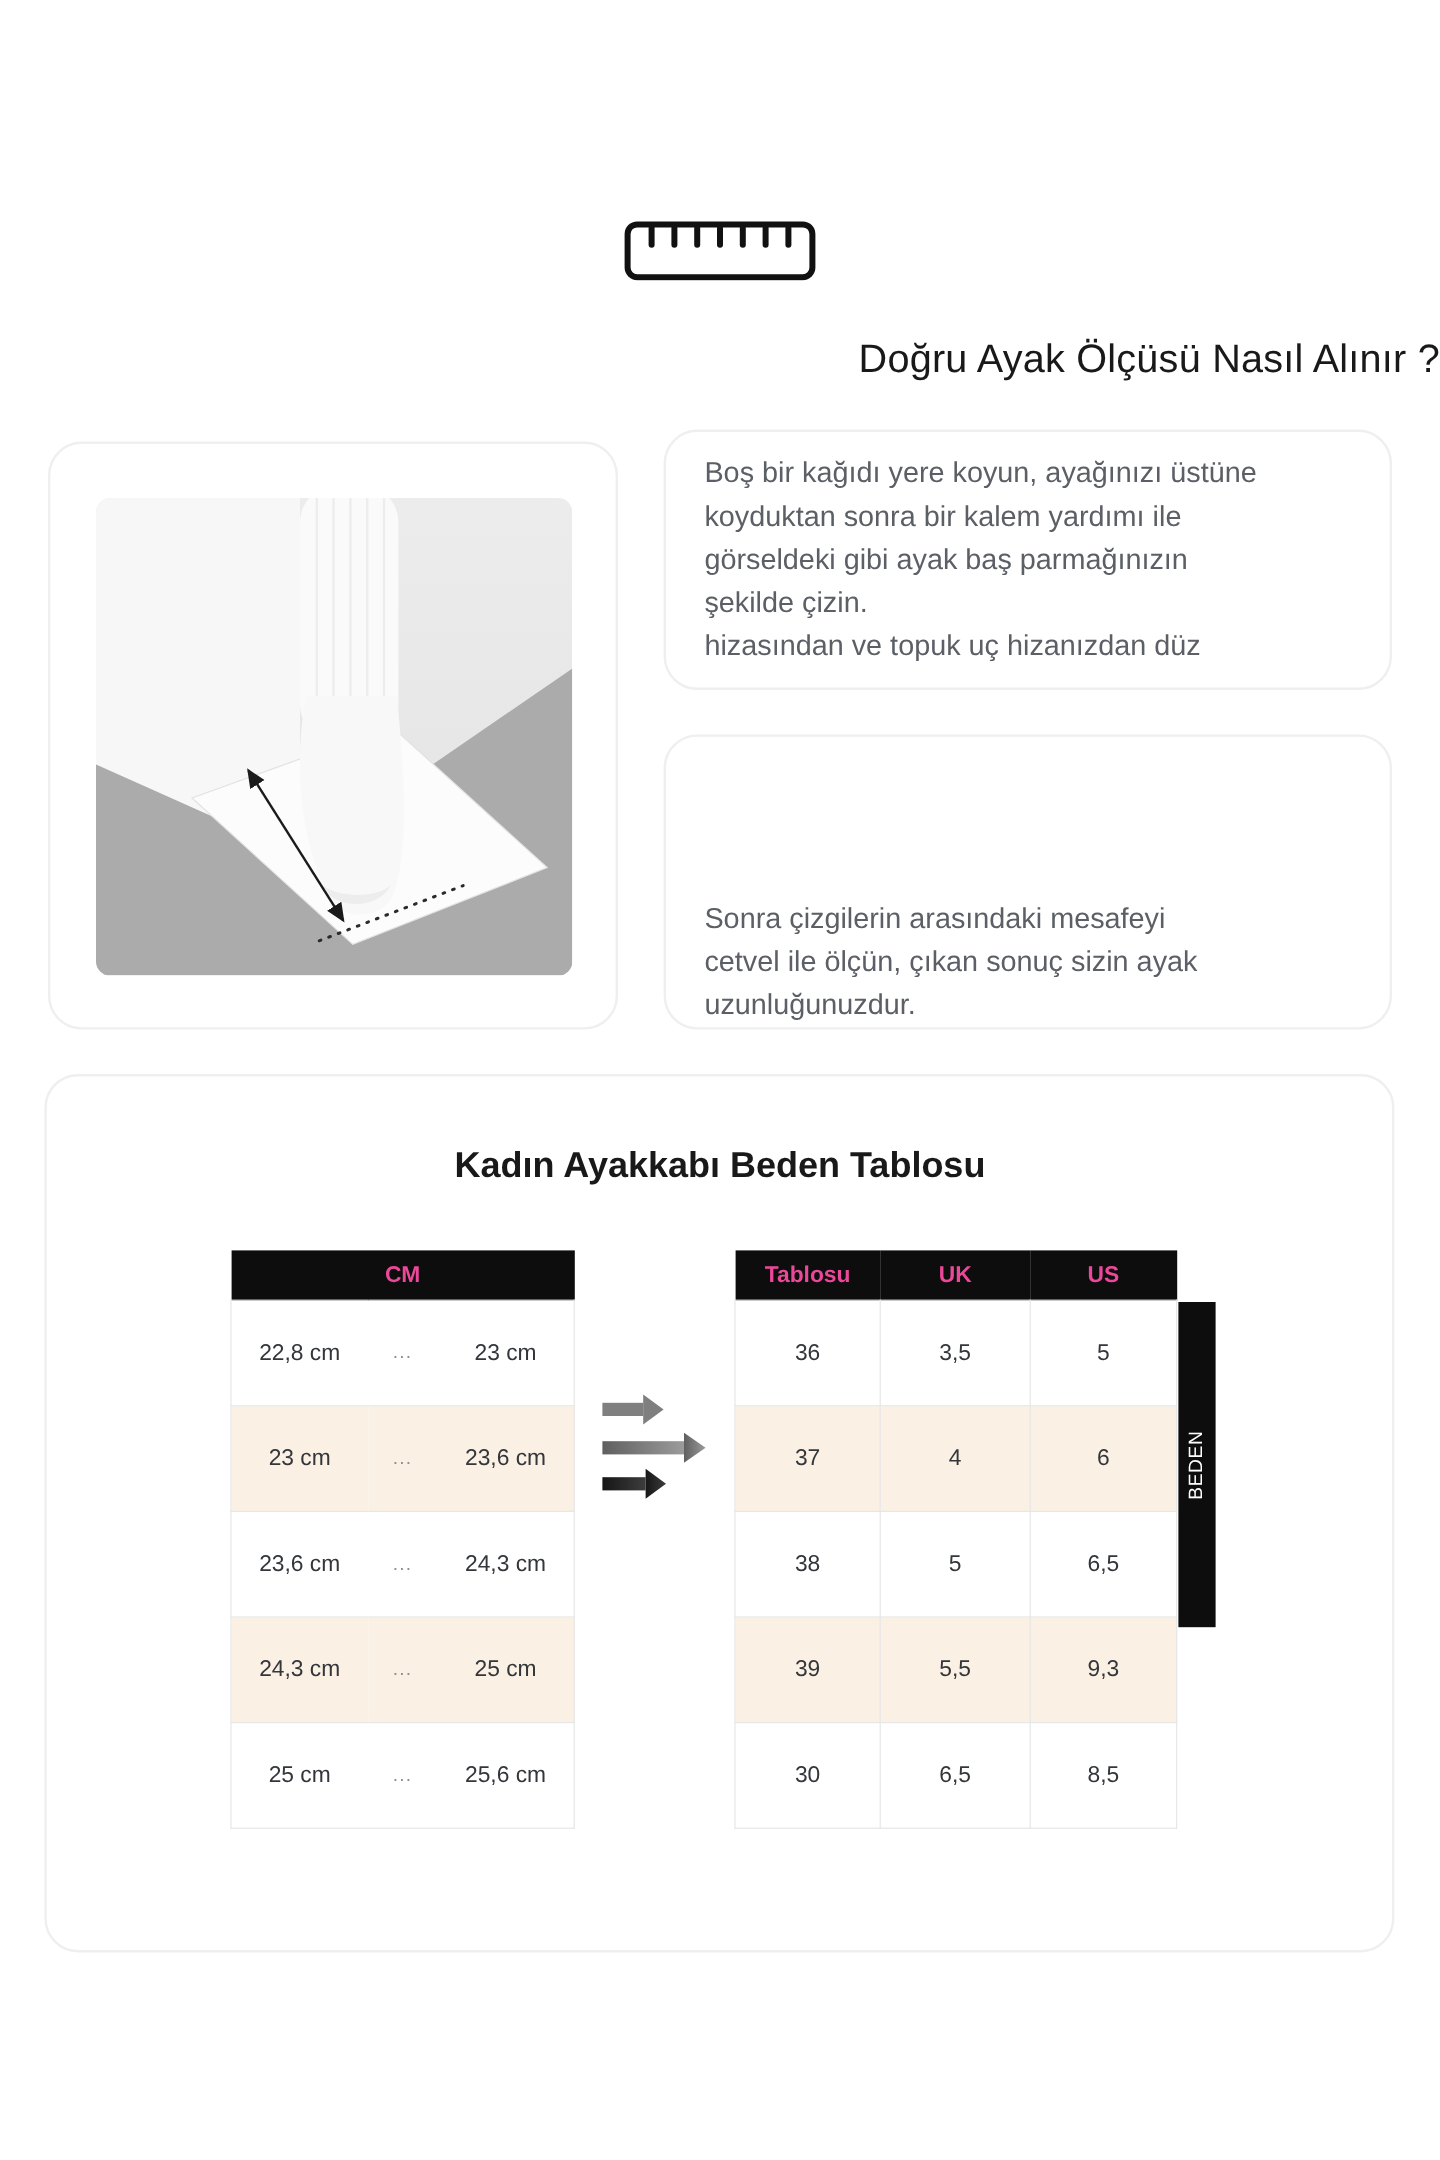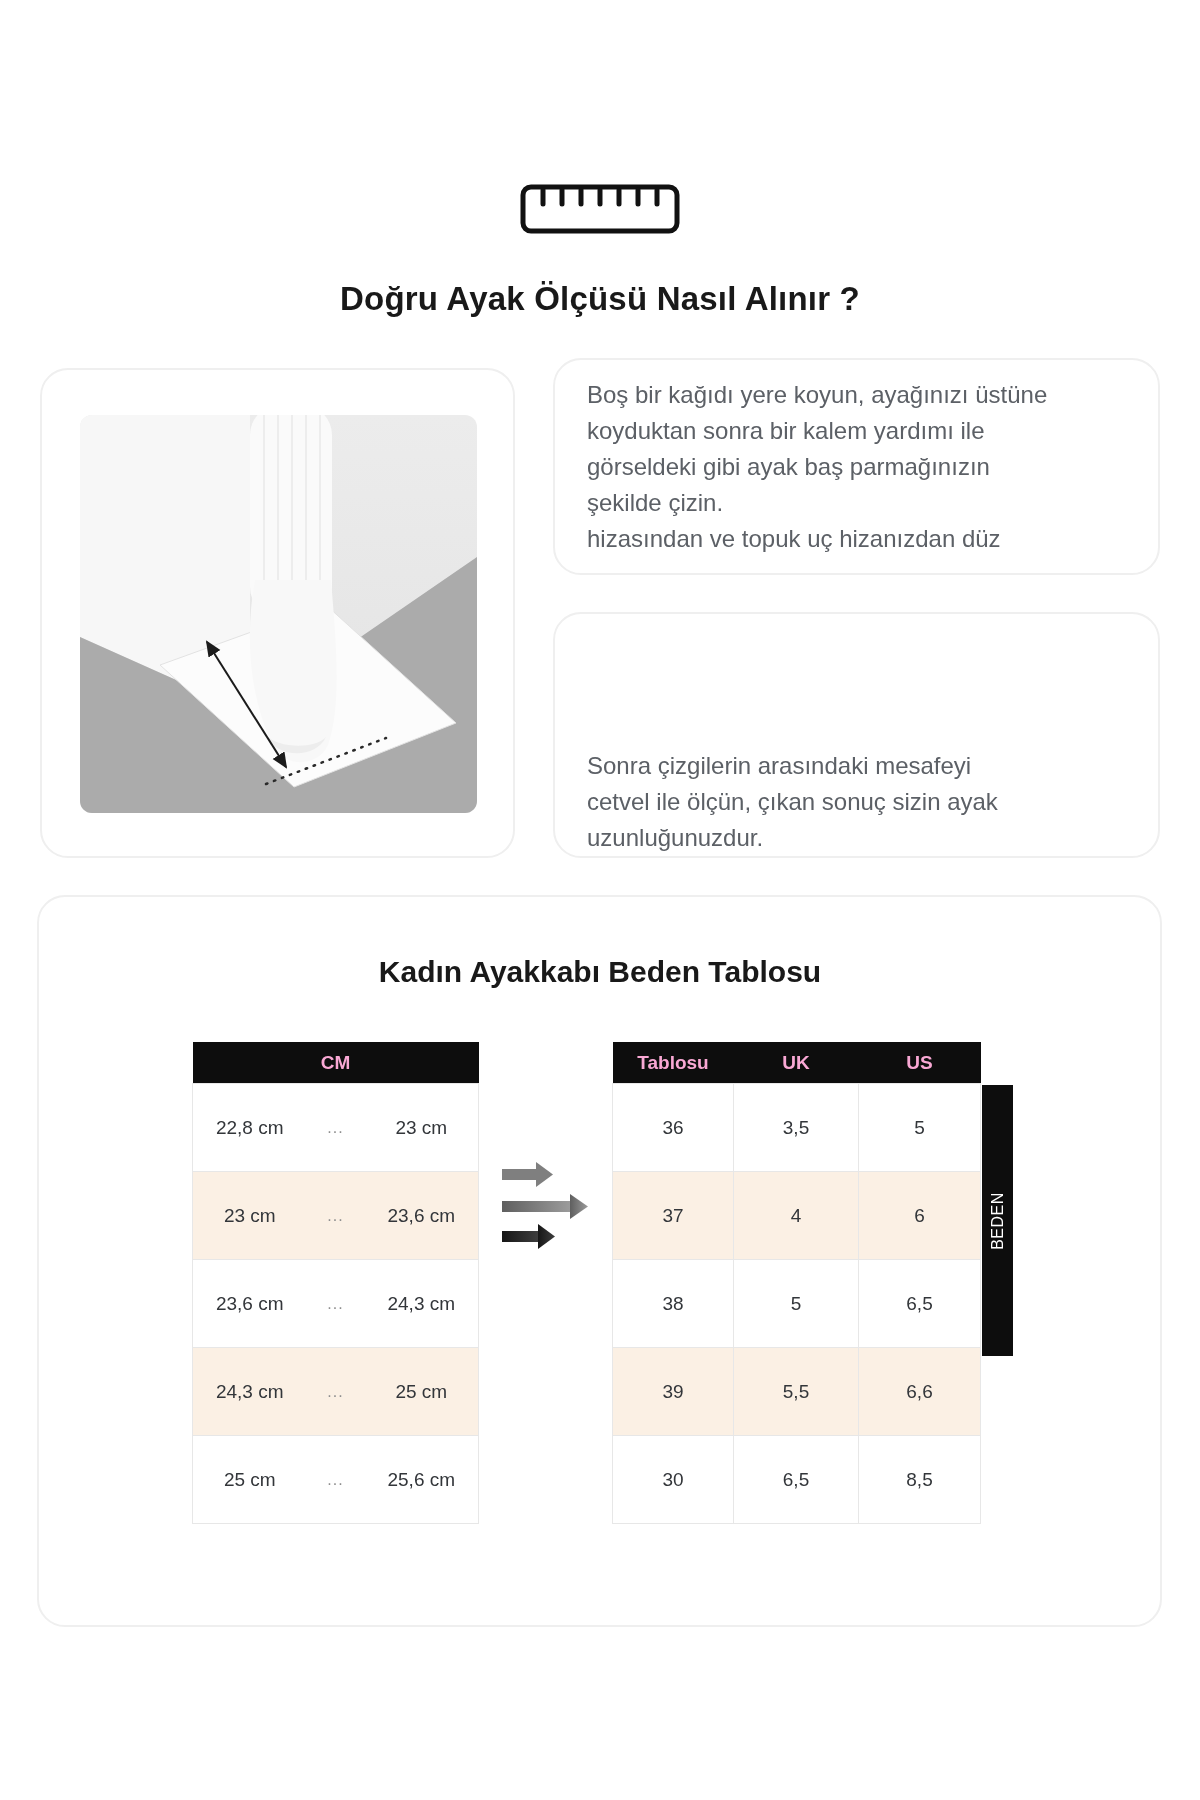"Doğru Ayak Ölçüsü Nasıl Alınır" .page-title { font-weight: 700 -> 400; text-align: center -> right }
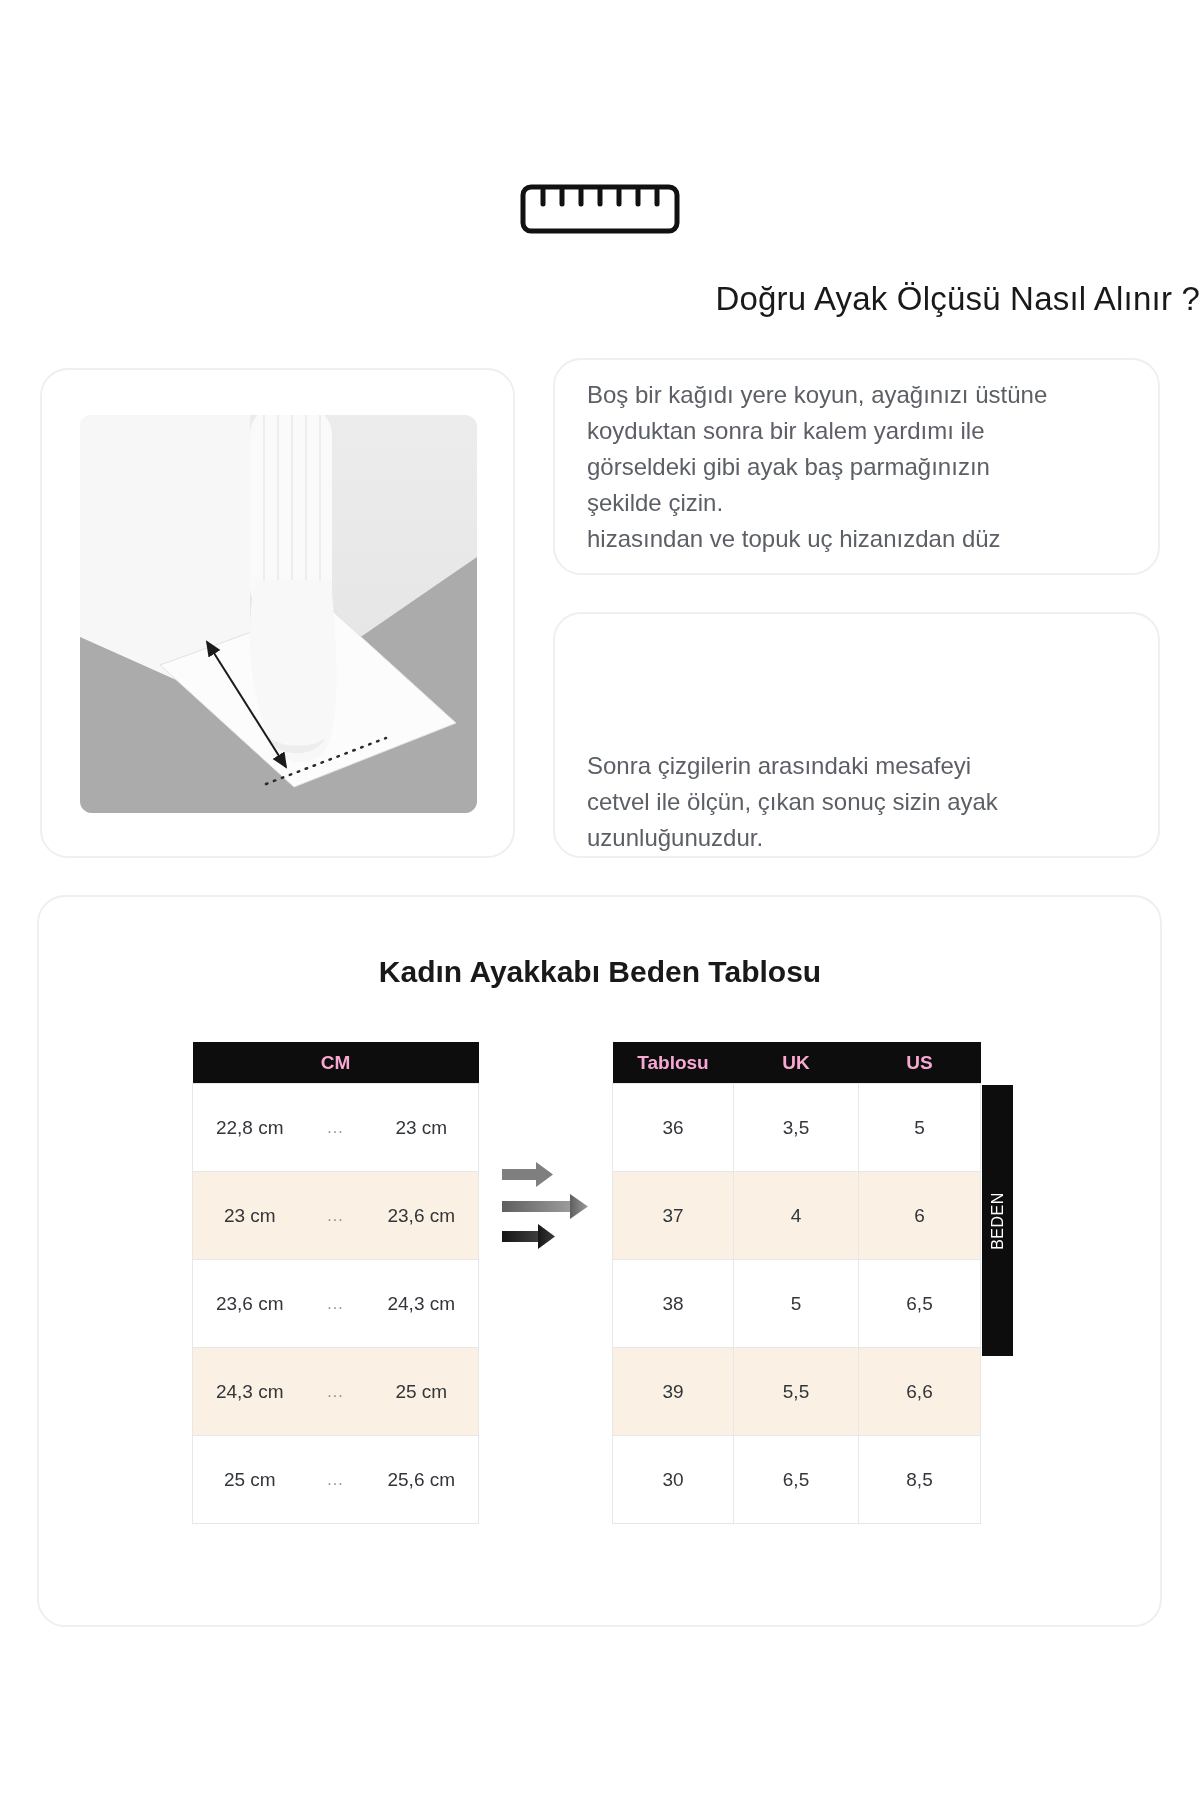"CM" th { color: #f9a8d4 -> #ec4899 }
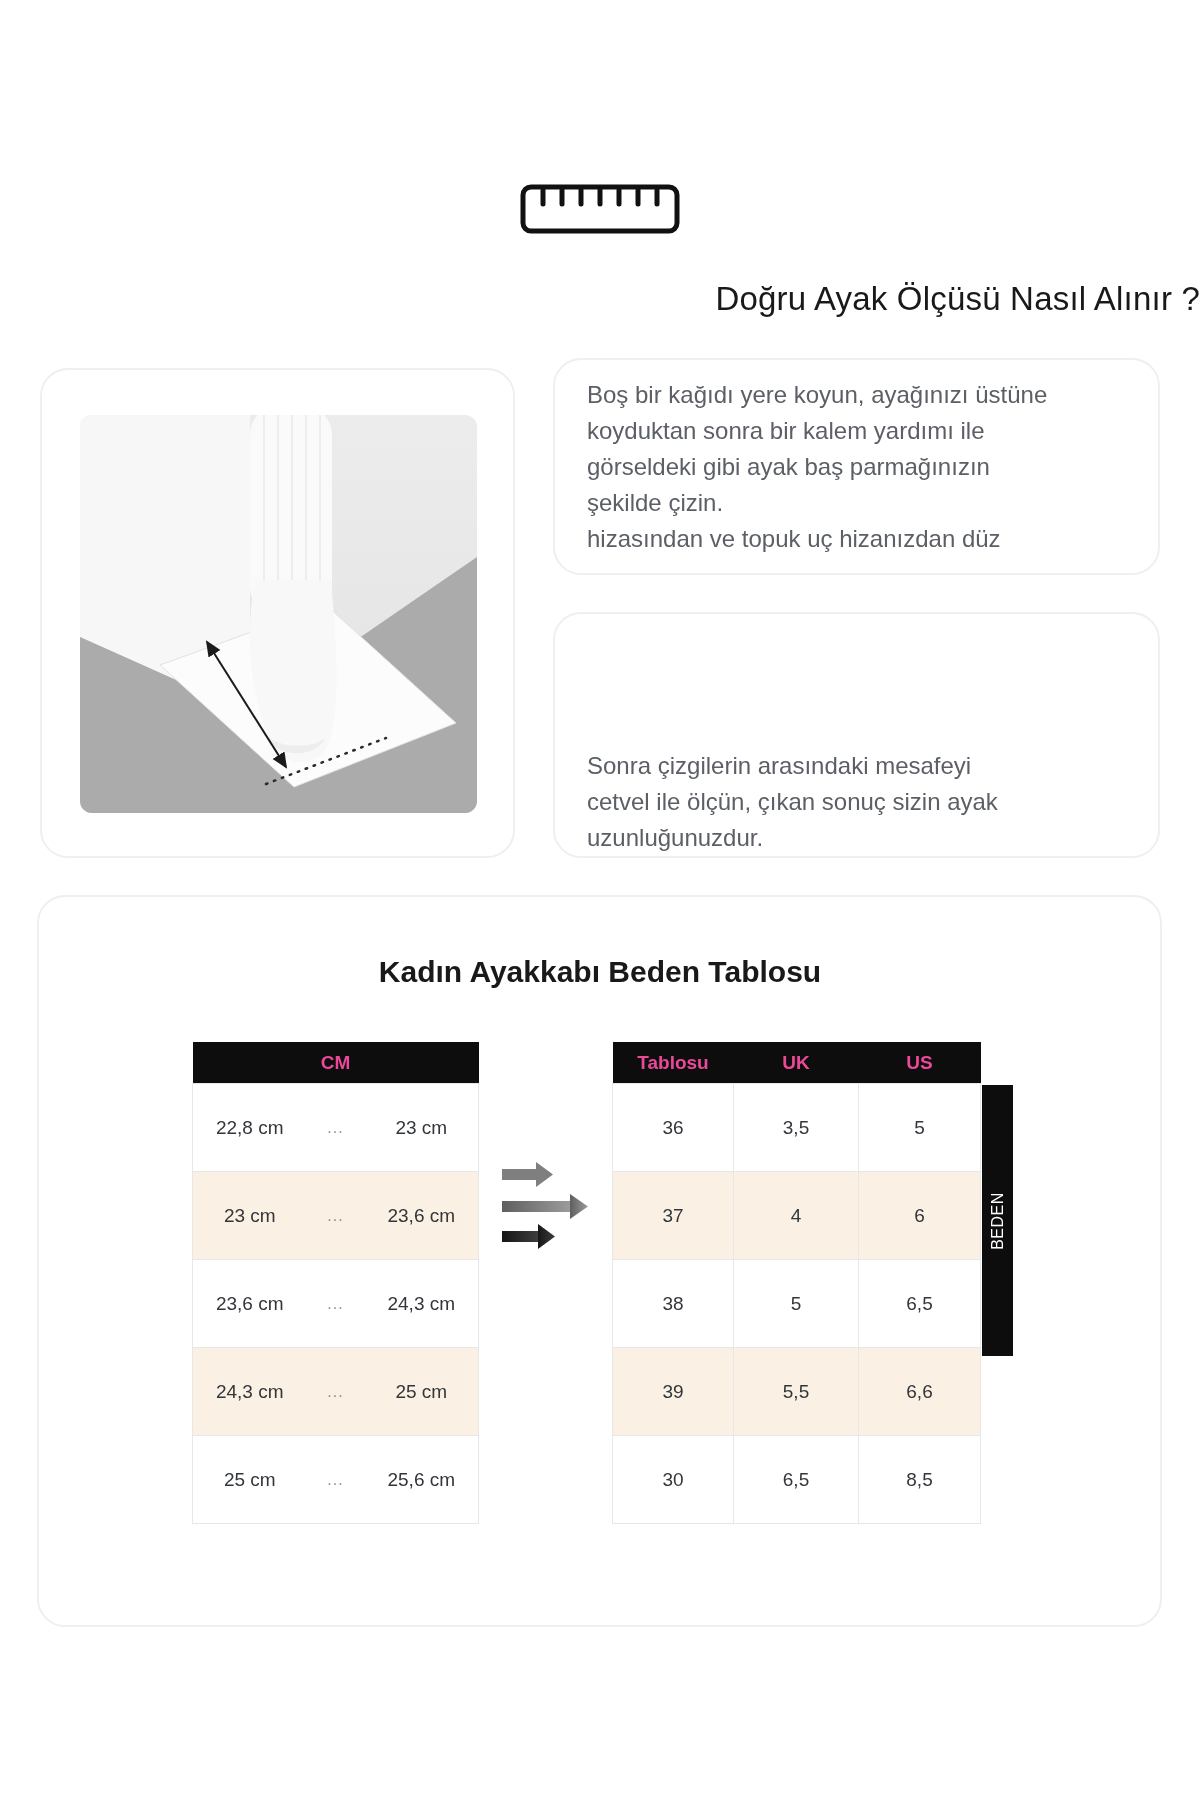"6,6" td { text: 6,6 -> 9,3 }
